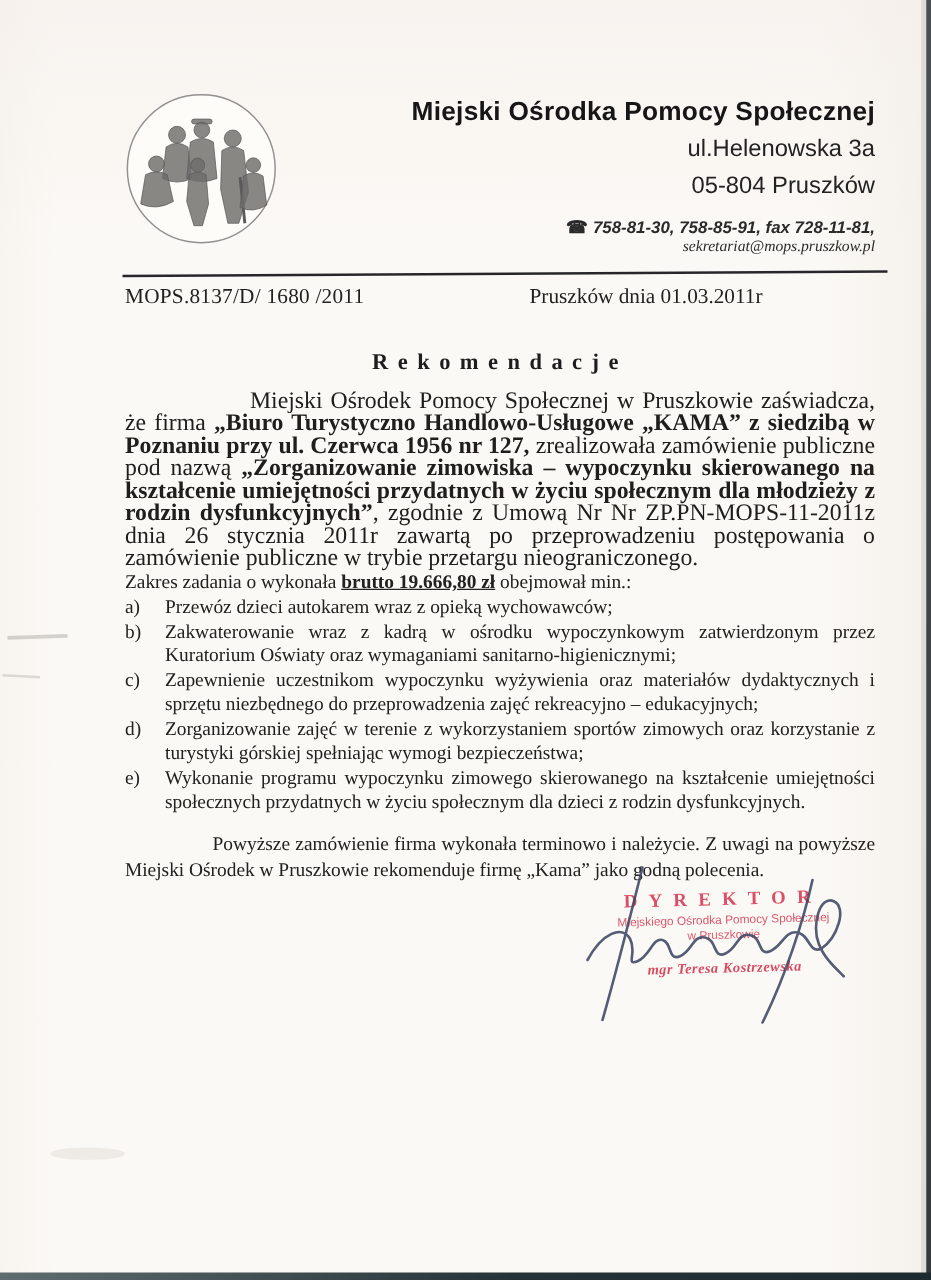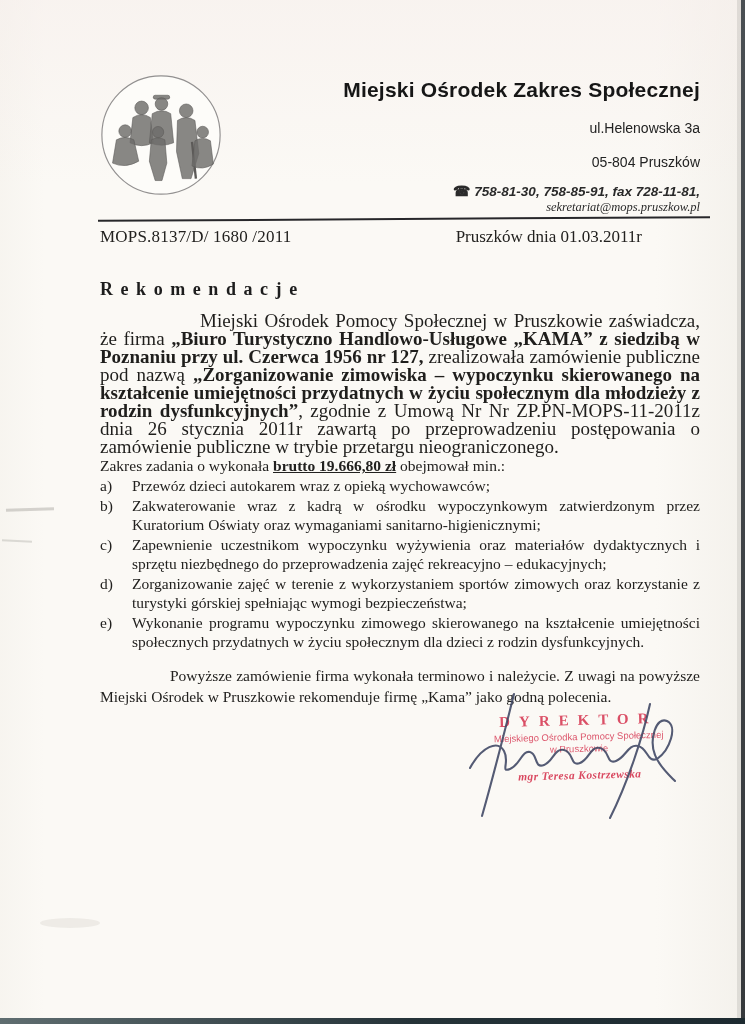"Miejski Ośrodek Zakres Społecznej" div.org { text: Ośrodek Zakres -> Ośrodka Pomocy }
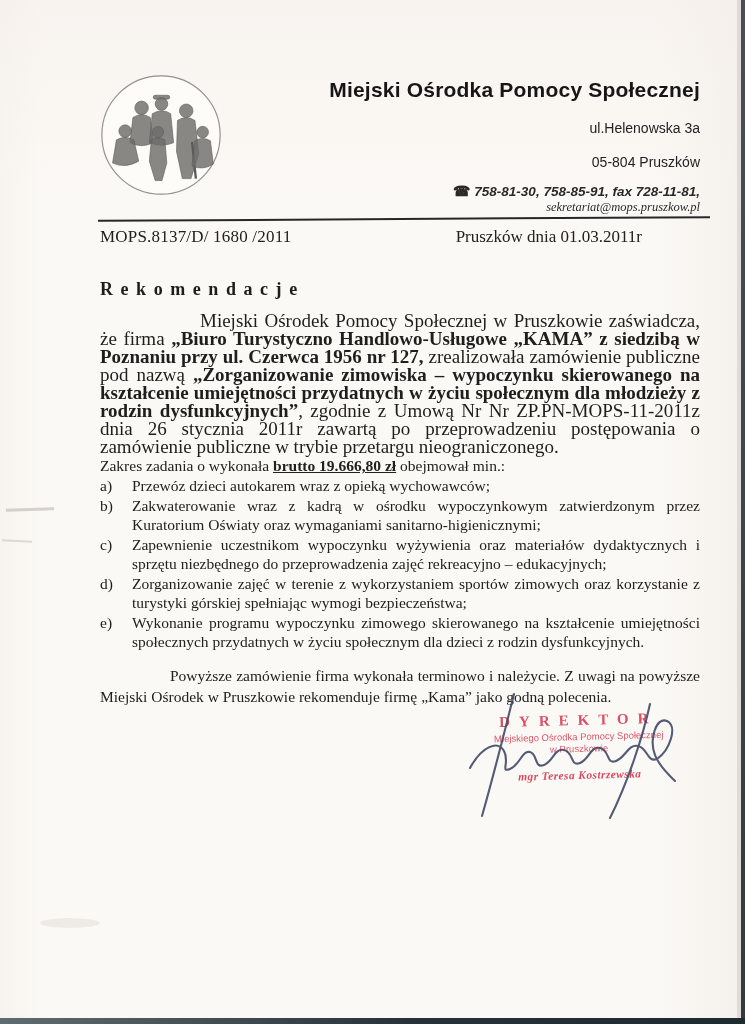"ul.Helenowska 3a" .addr { font-size: 14px -> 19px; margin-top: 18px -> 7px }
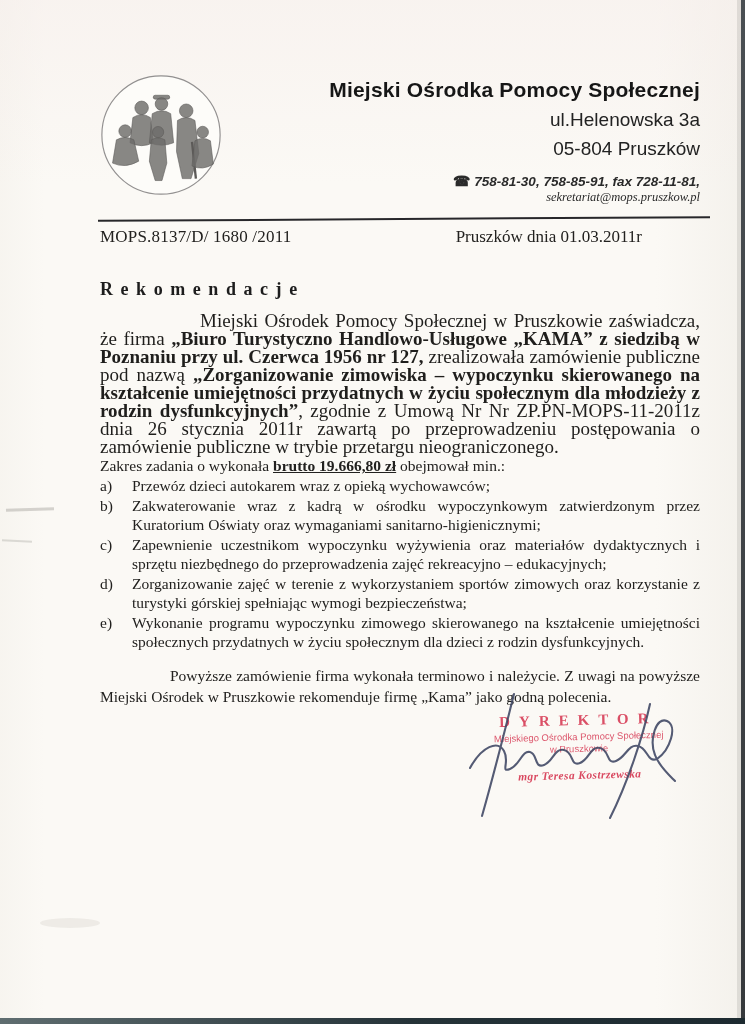"Pruszków dnia 01.03.2011r" .ref-date { margin-right: 58px -> 90px }
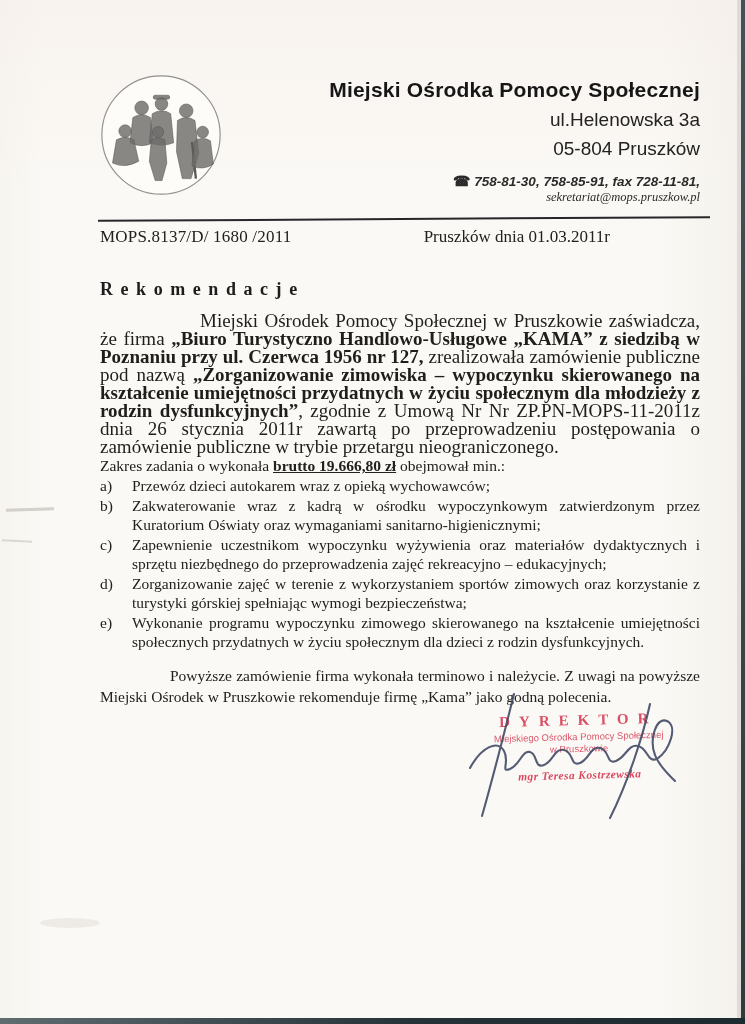"Rekomendacje" .doc-title { text-align: left -> center }
